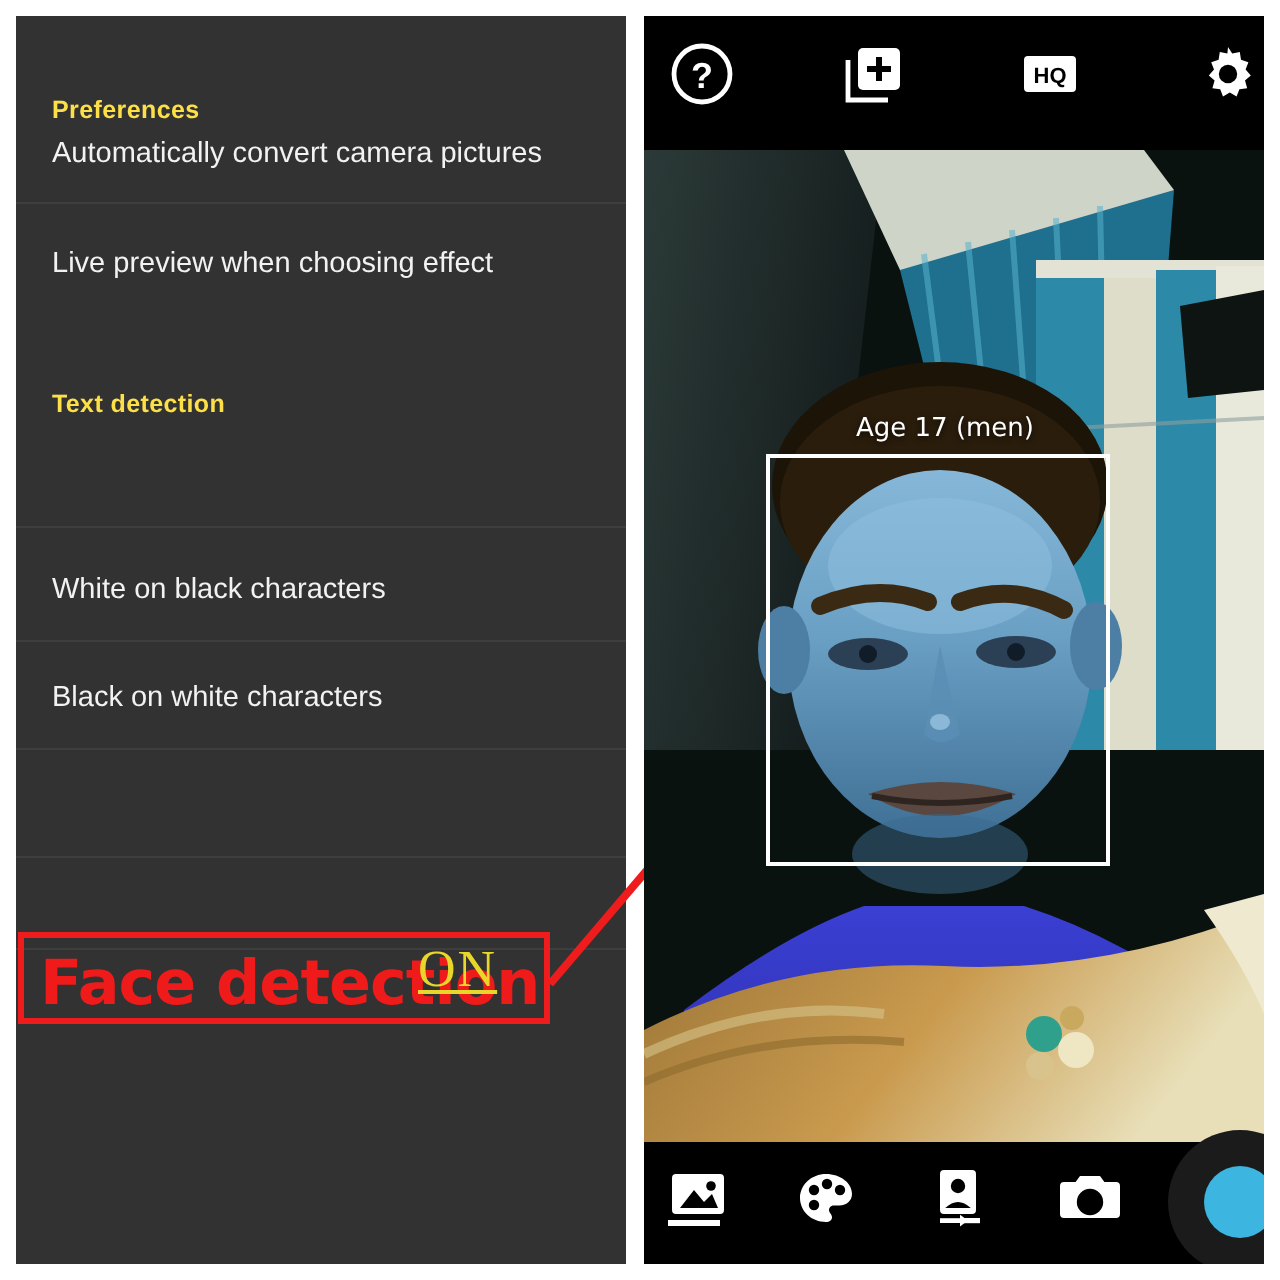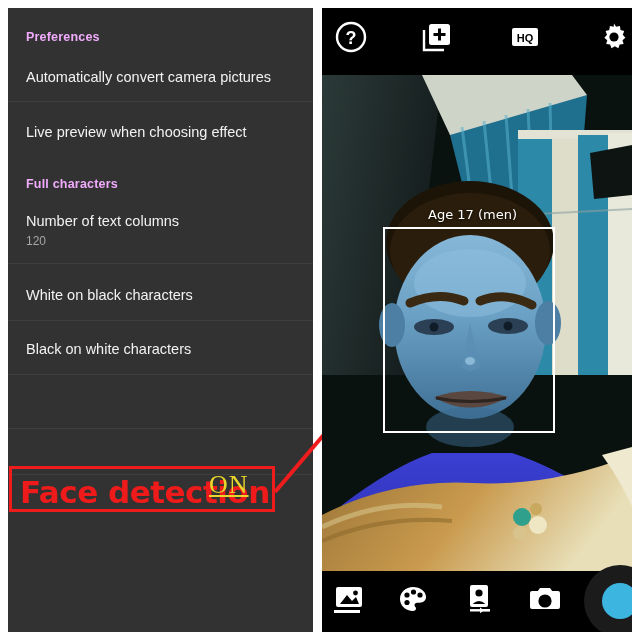"Preferences" .sect-header { color: #f0abfc -> #fde047; margin-top: none -> 18px }
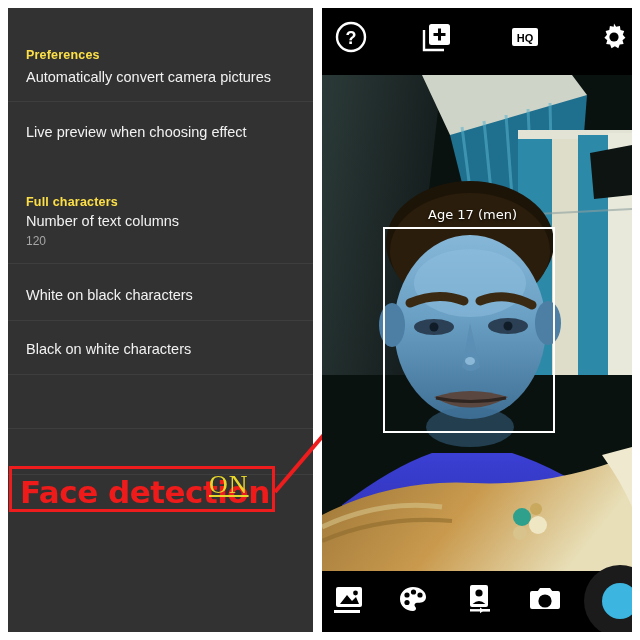"Full characters" div.sect-header { text: Full characters -> Text detection }
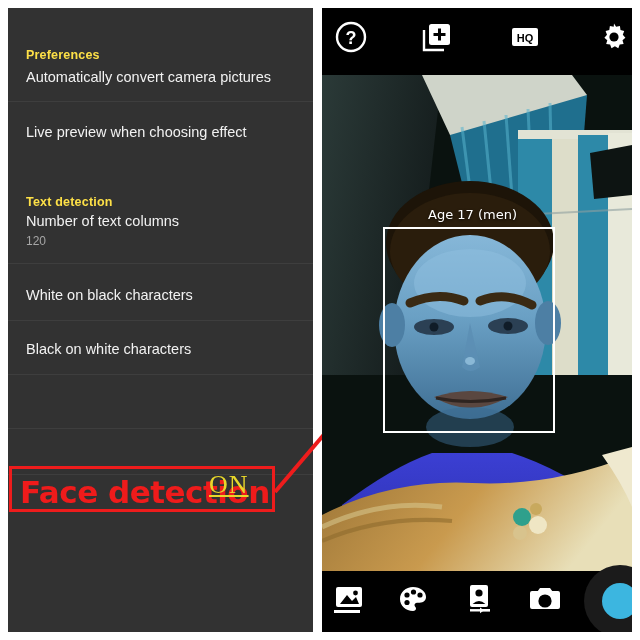"Number of text columns" div.pref-item { html: <div> <div>Number of text columns</div> <div>120</div> </div> -> none }
